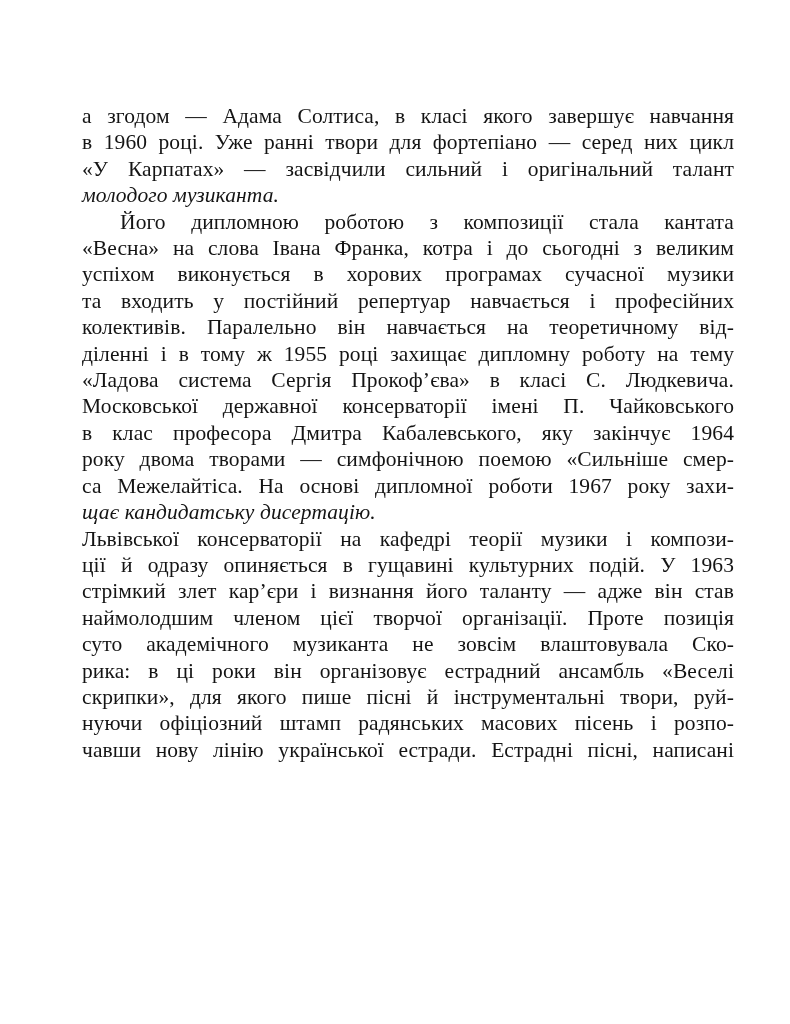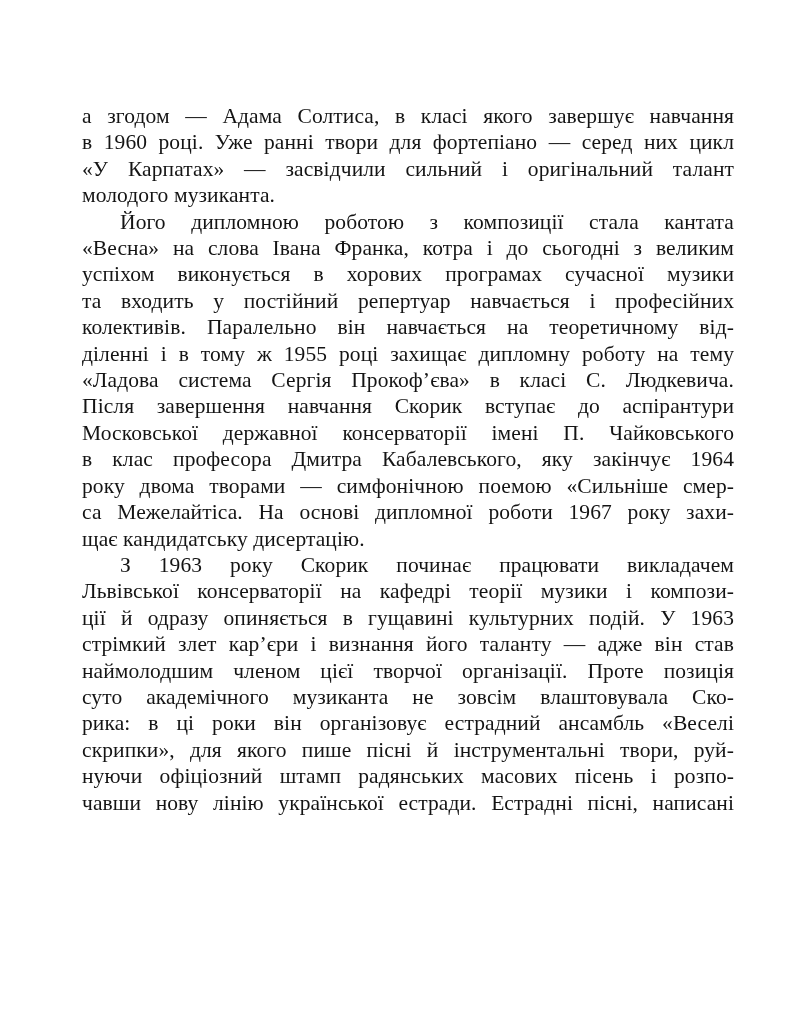"молодого музиканта." .line.left-last { font-style: none -> italic }
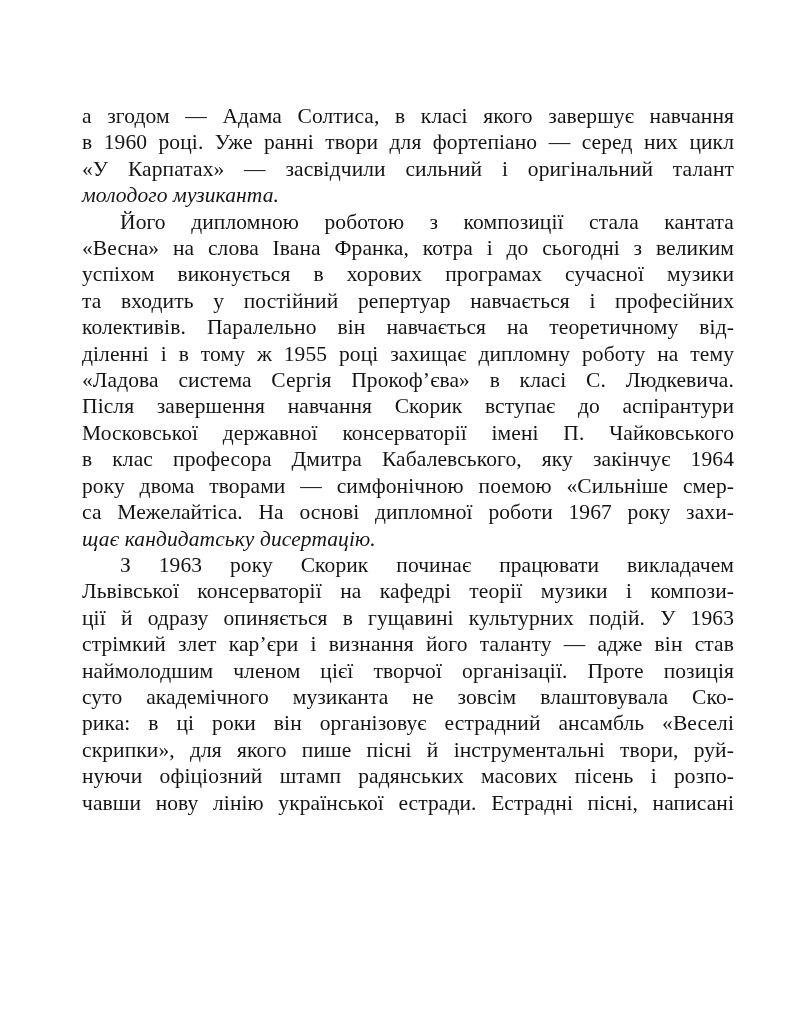"Після завершення навчання Скорик вступає" div.line { html: <div>Після завершення навчання Скорик вступає до аспірантури</div> -> none }
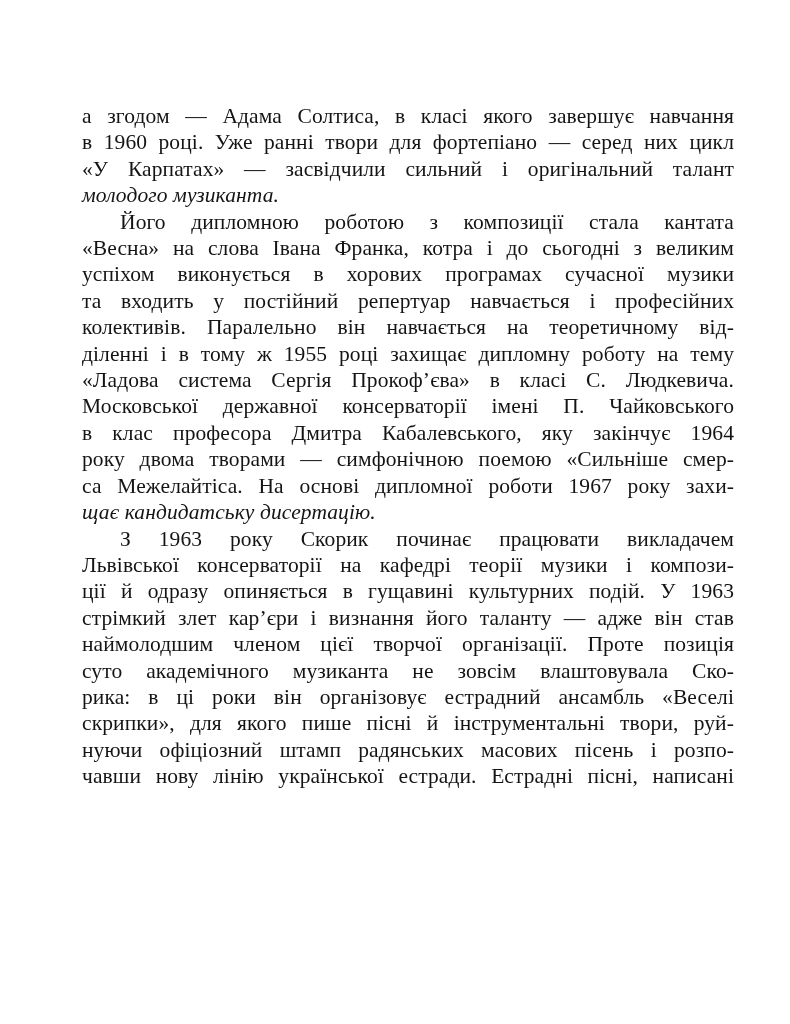"З 1963 року Скорик починає" div.line { html: <div>З 1963 року Скорик починає працювати викладачем</div> -> none }
